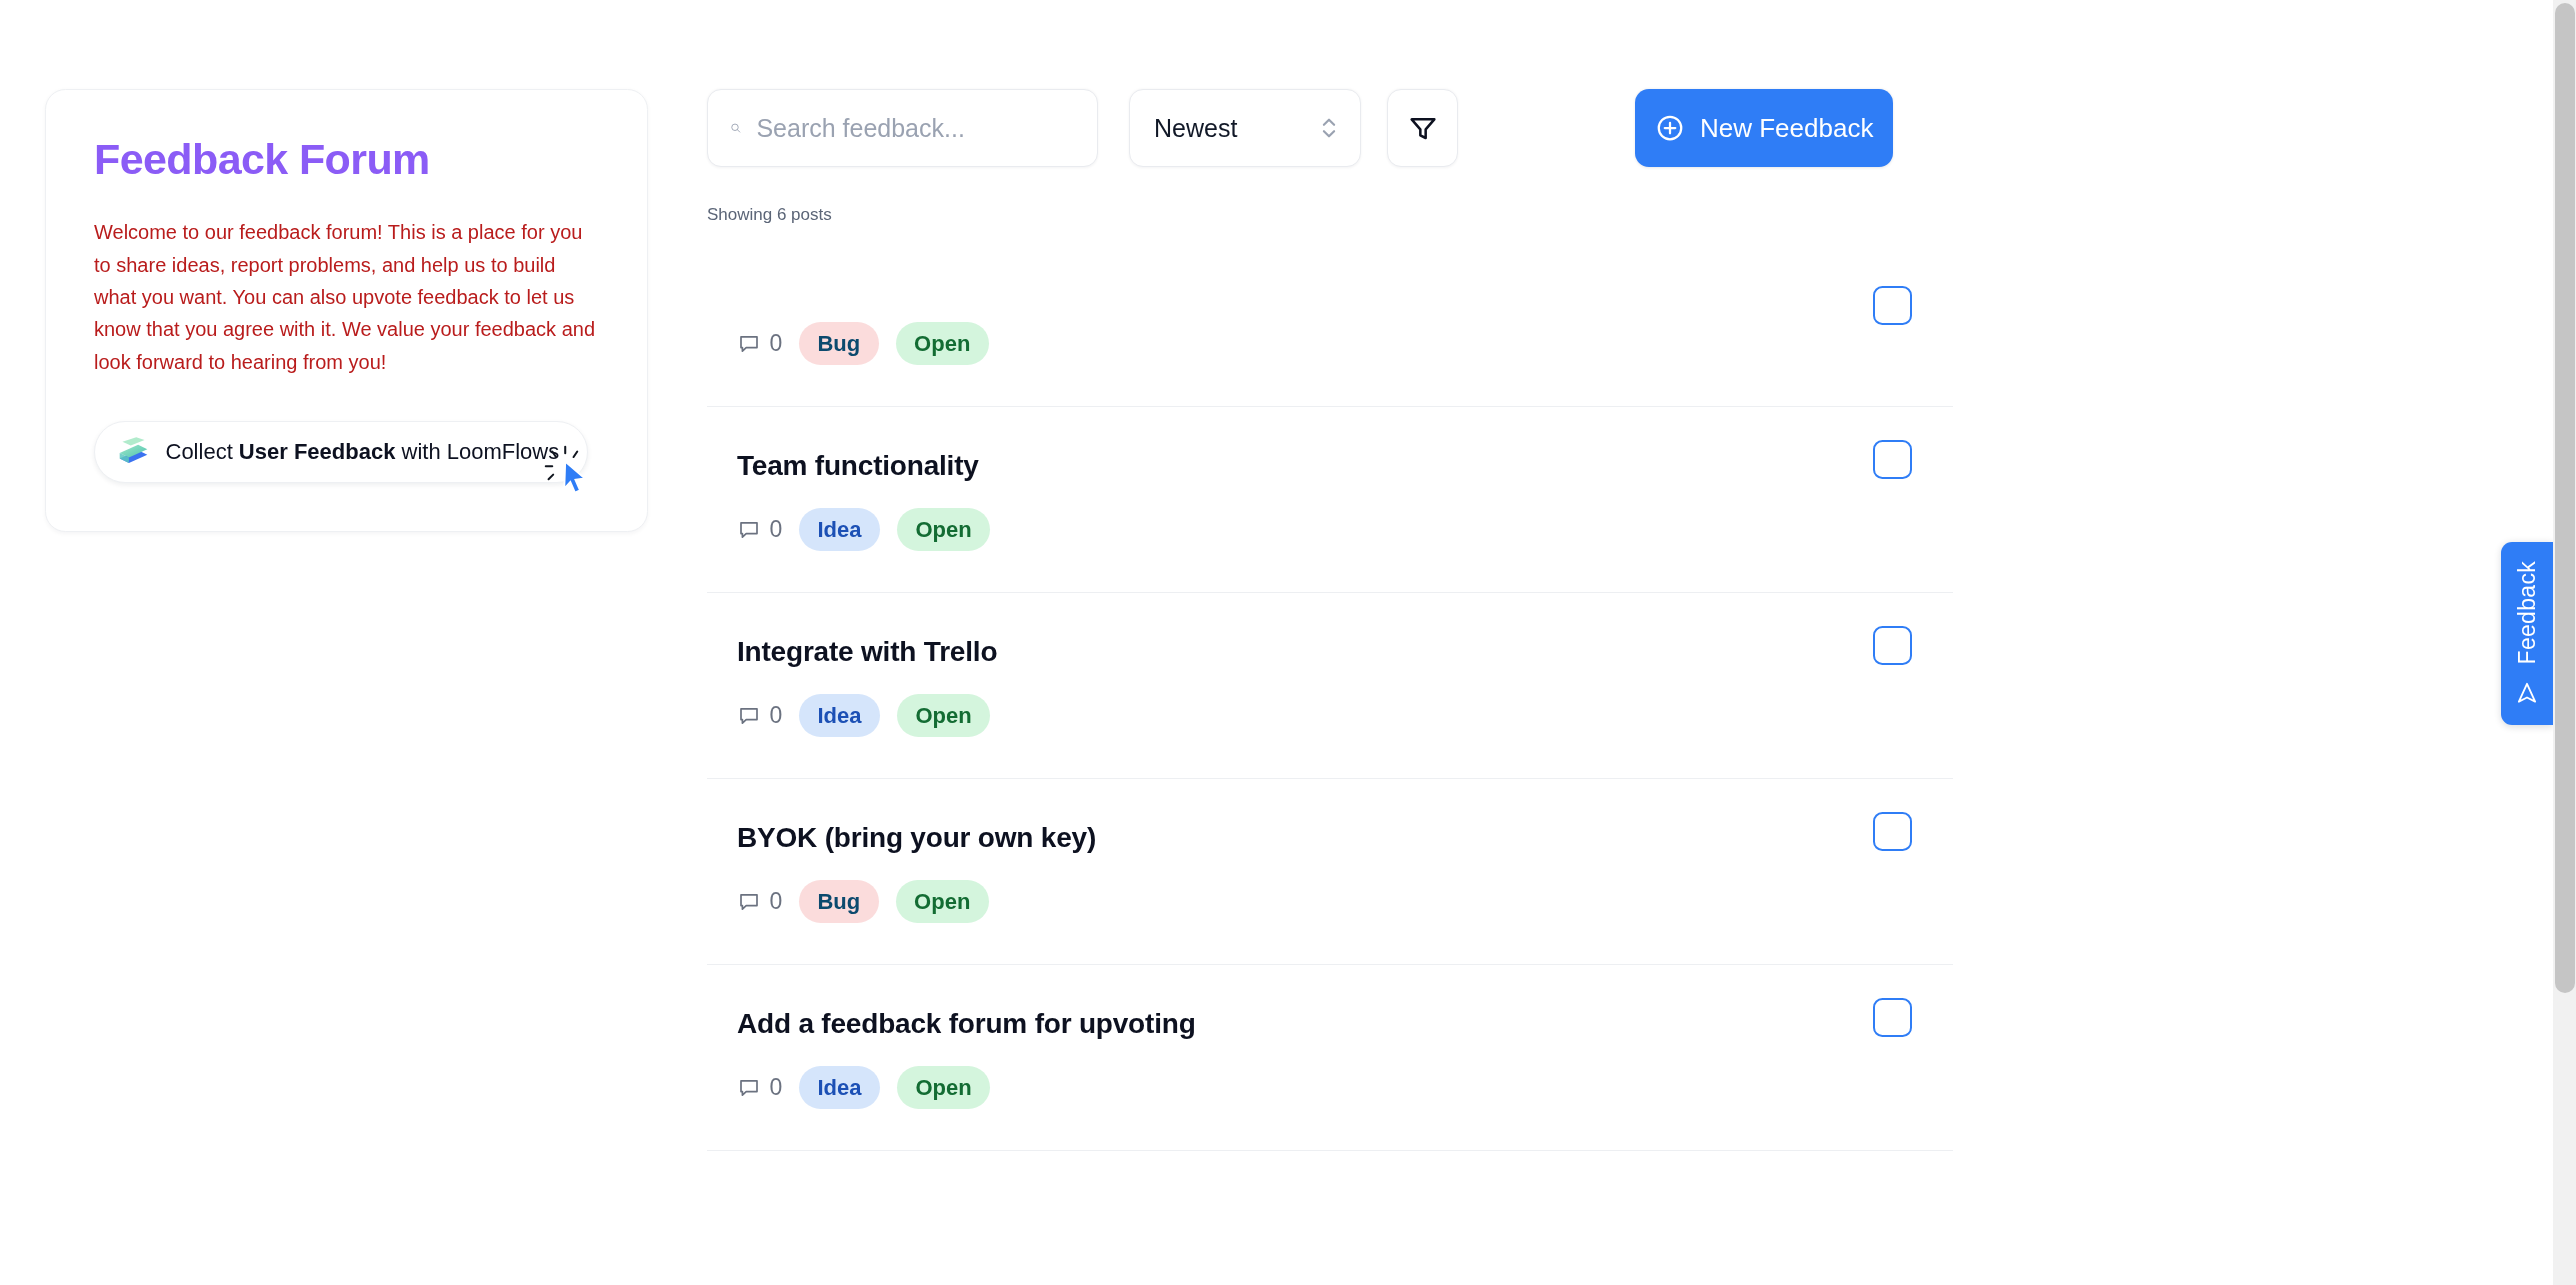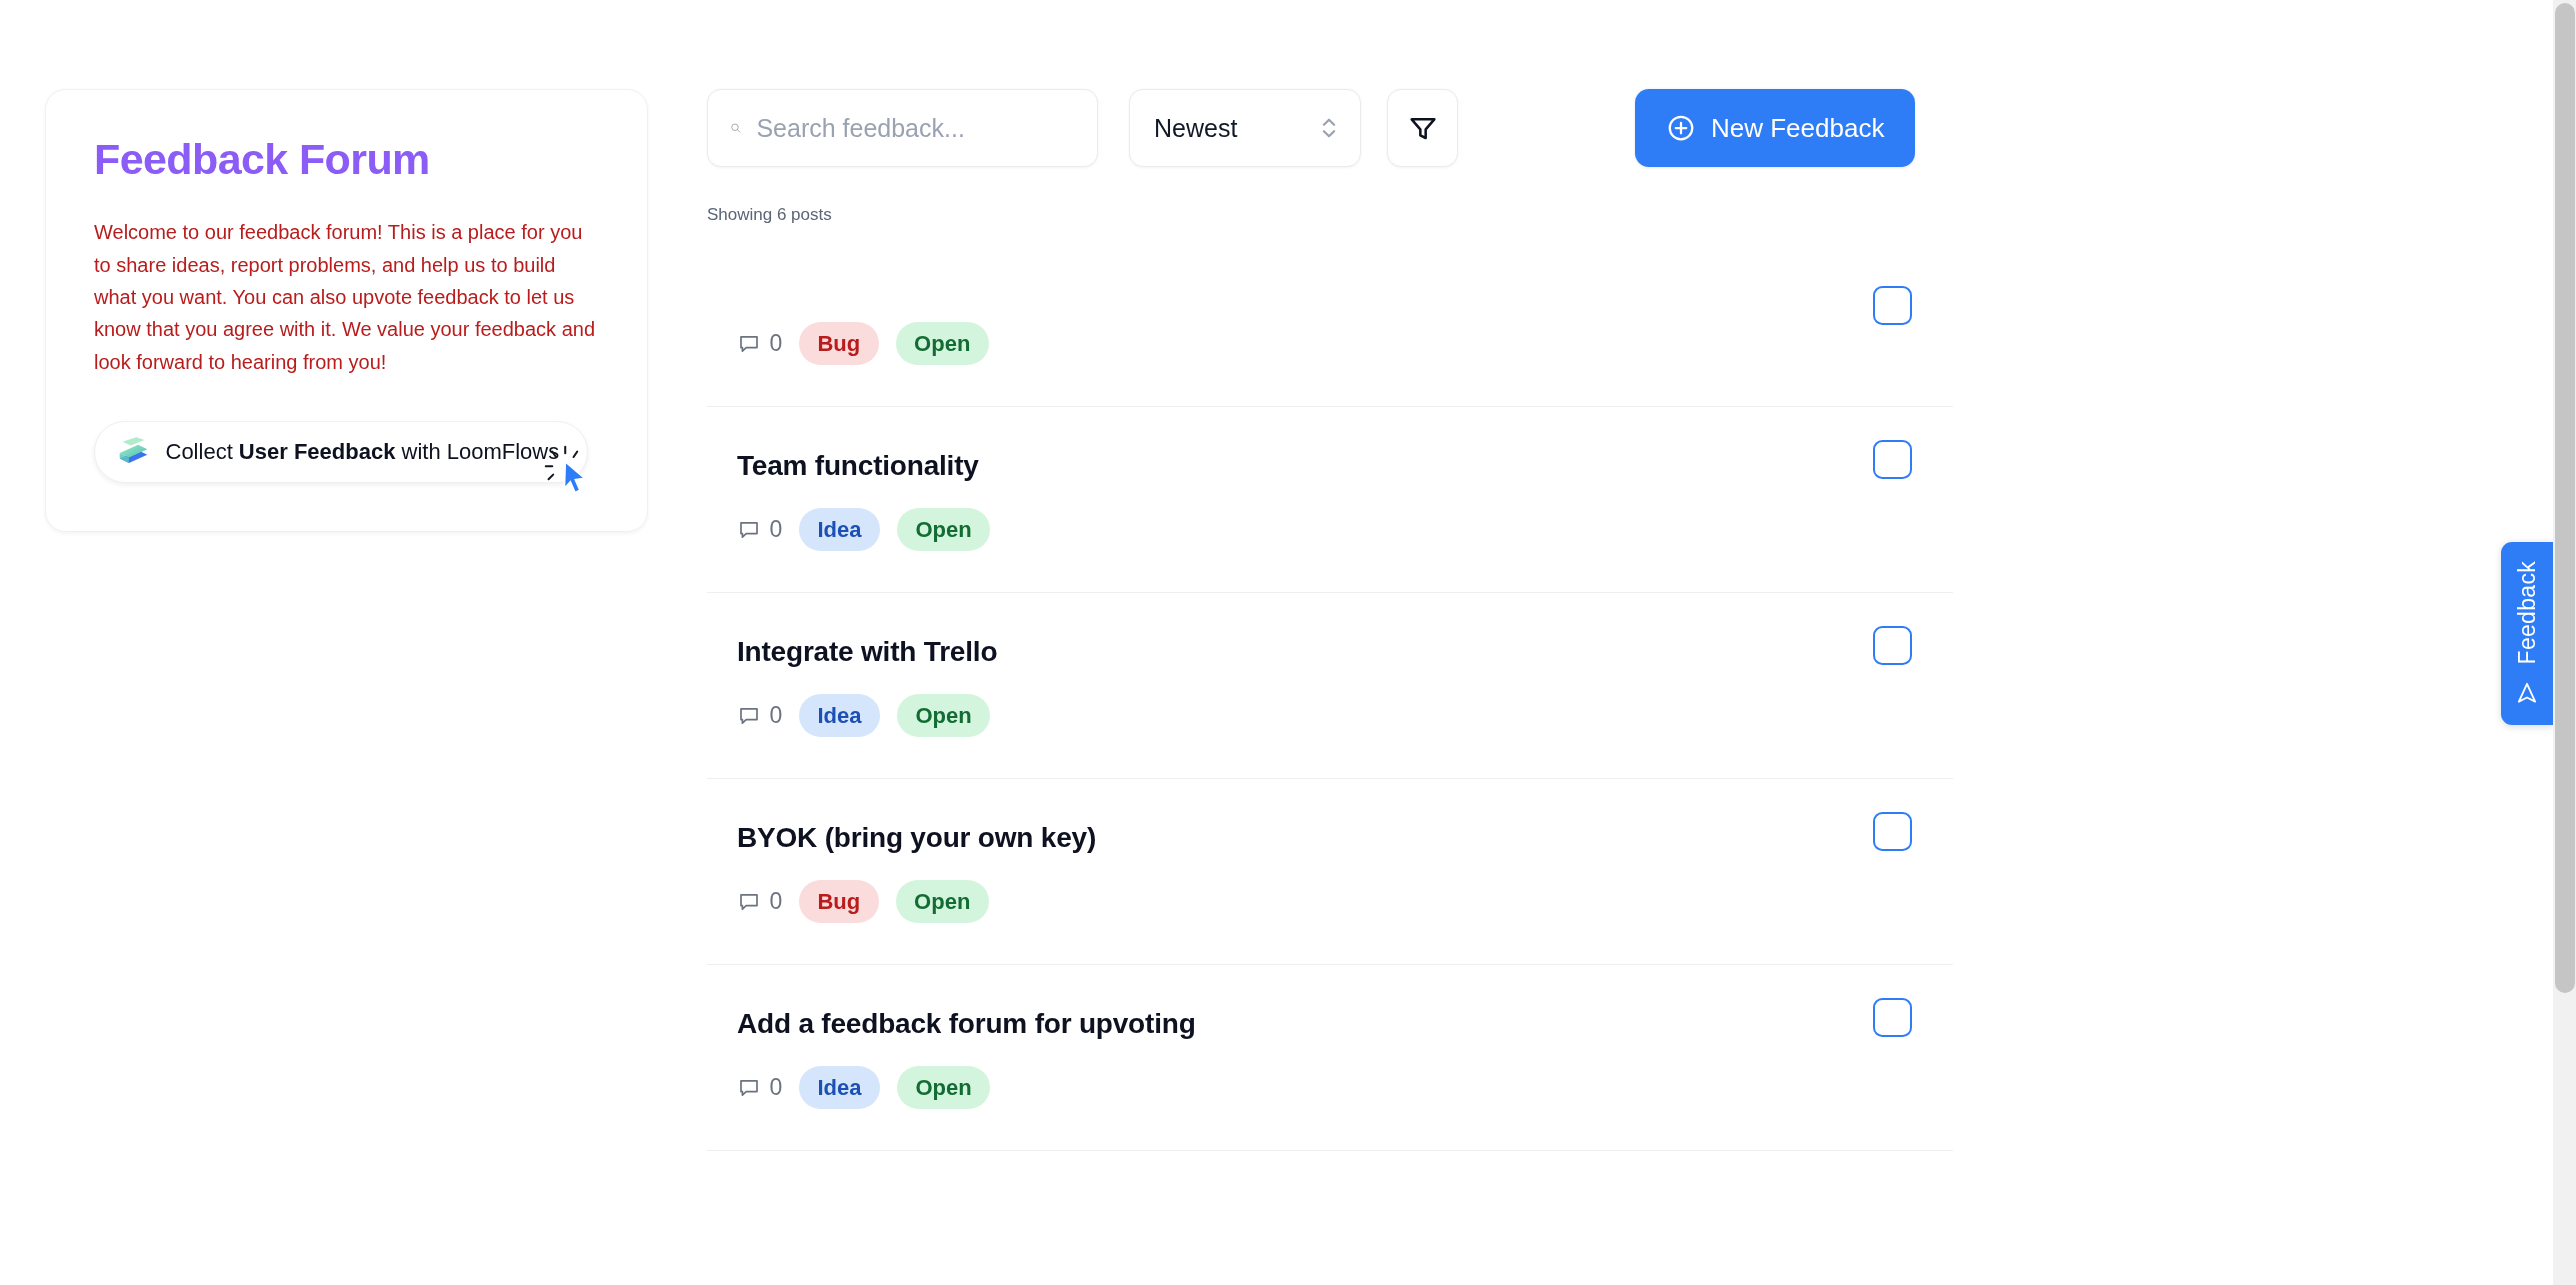"New Feedback" .new-btn { padding: 0 31px -> 0 20px }
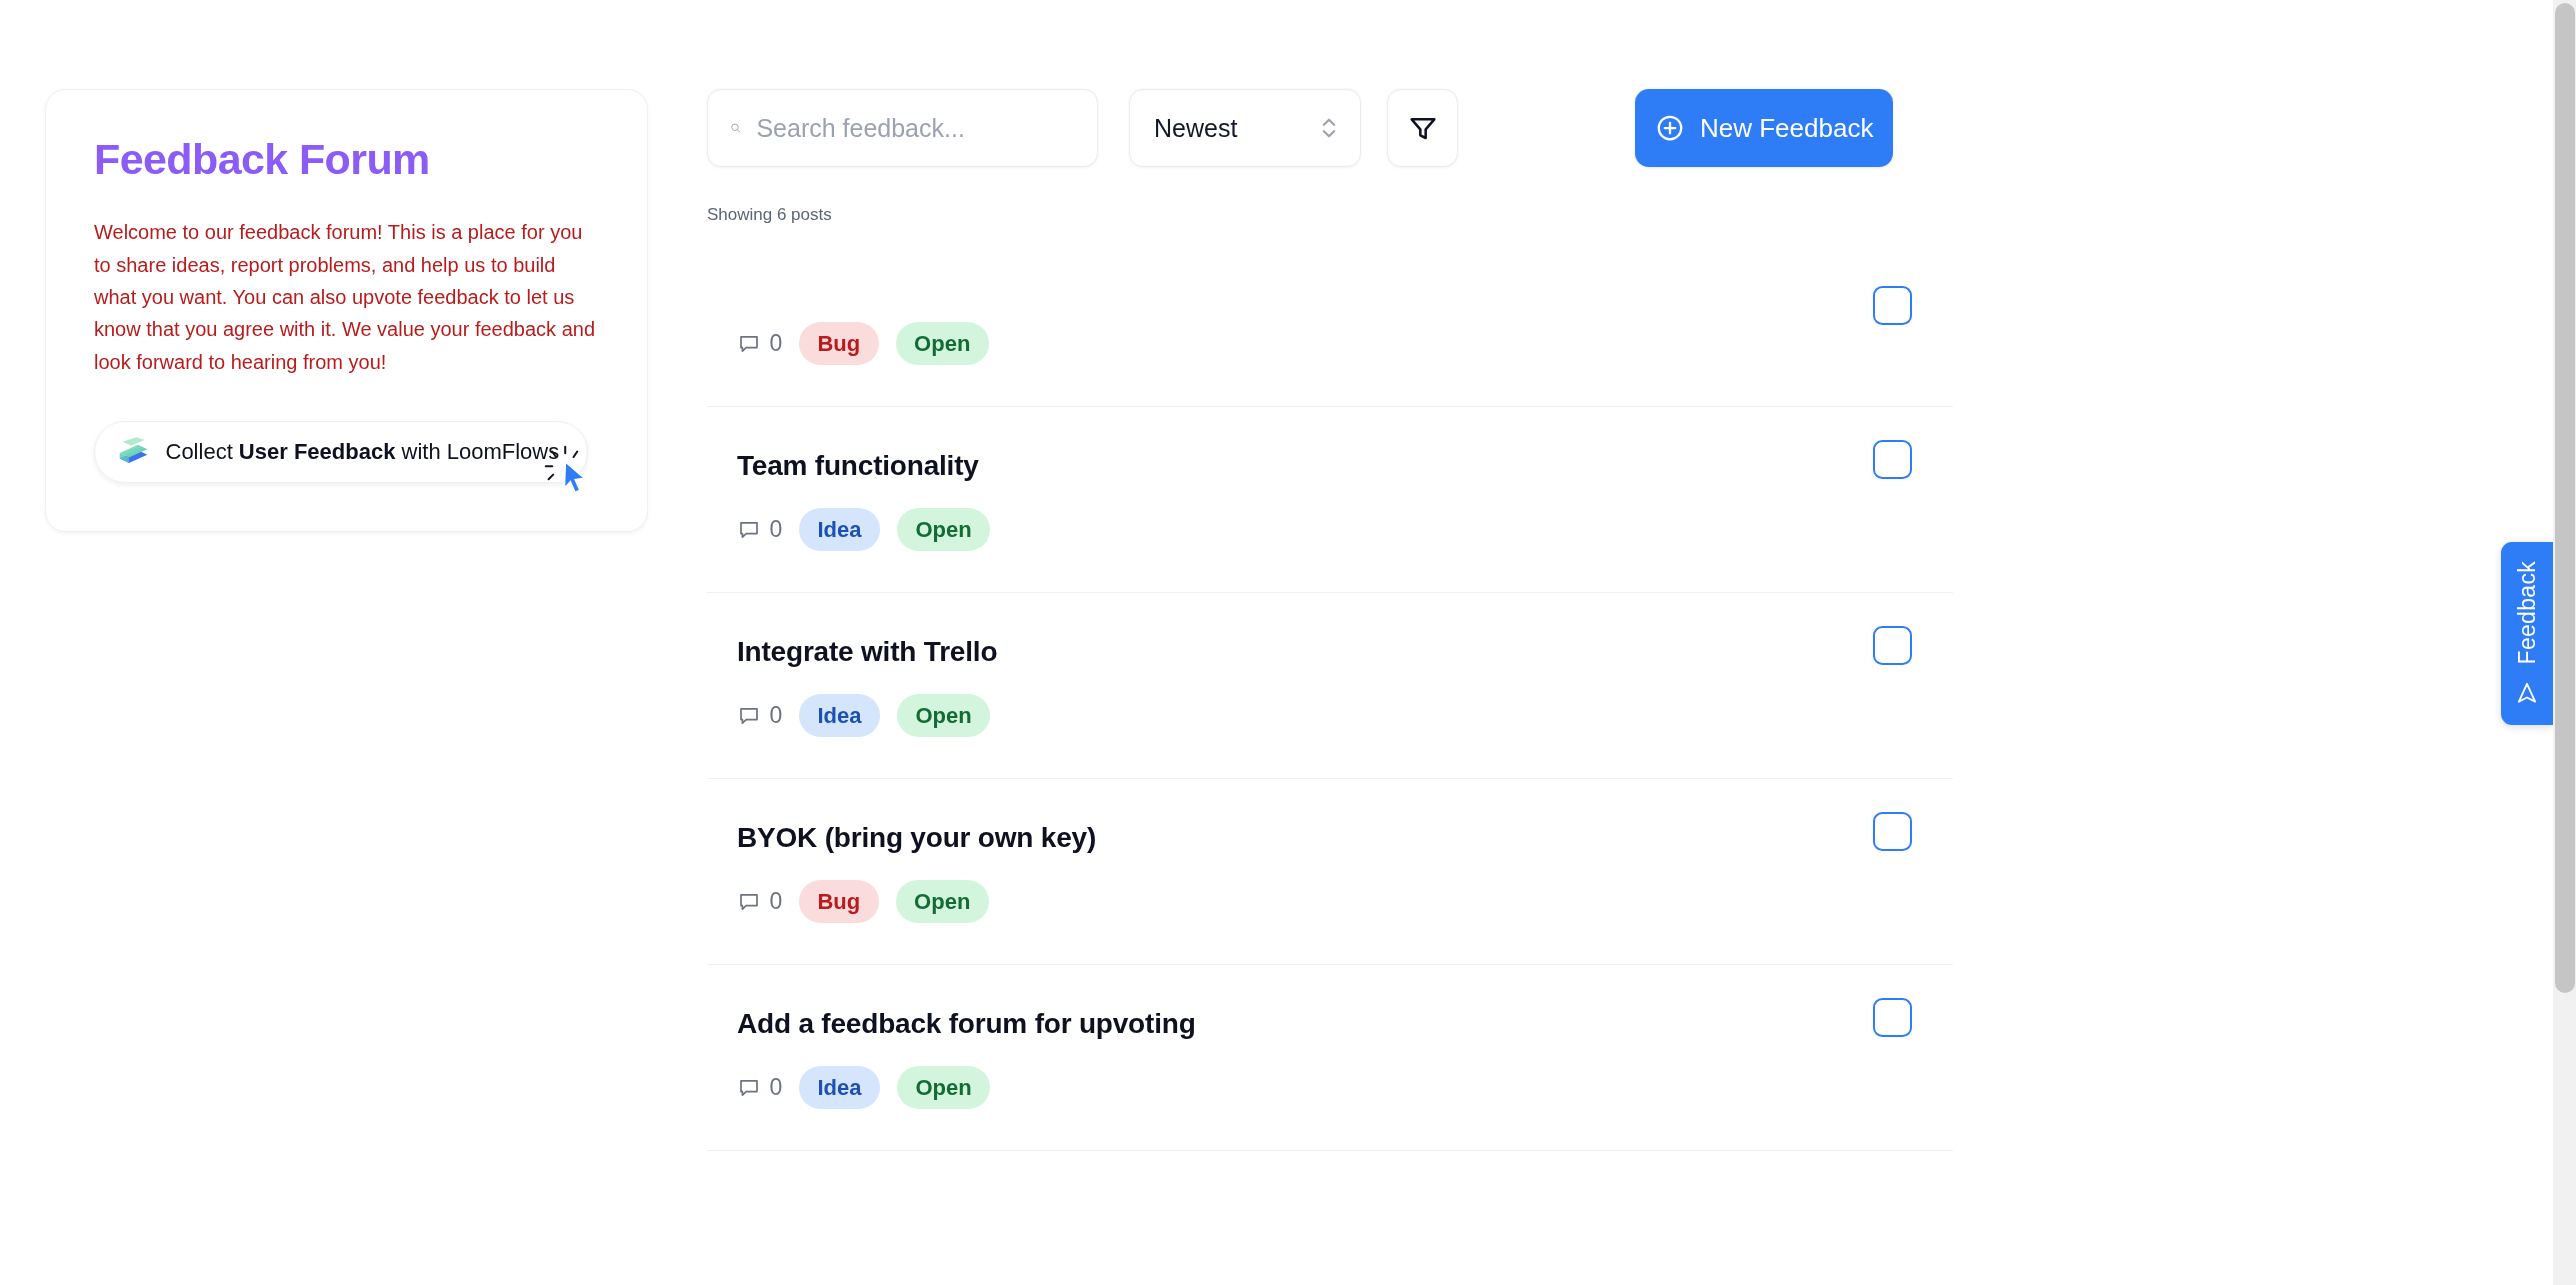"Bug" .badge-bug { color: #b91c1c -> #0c4a6e }
